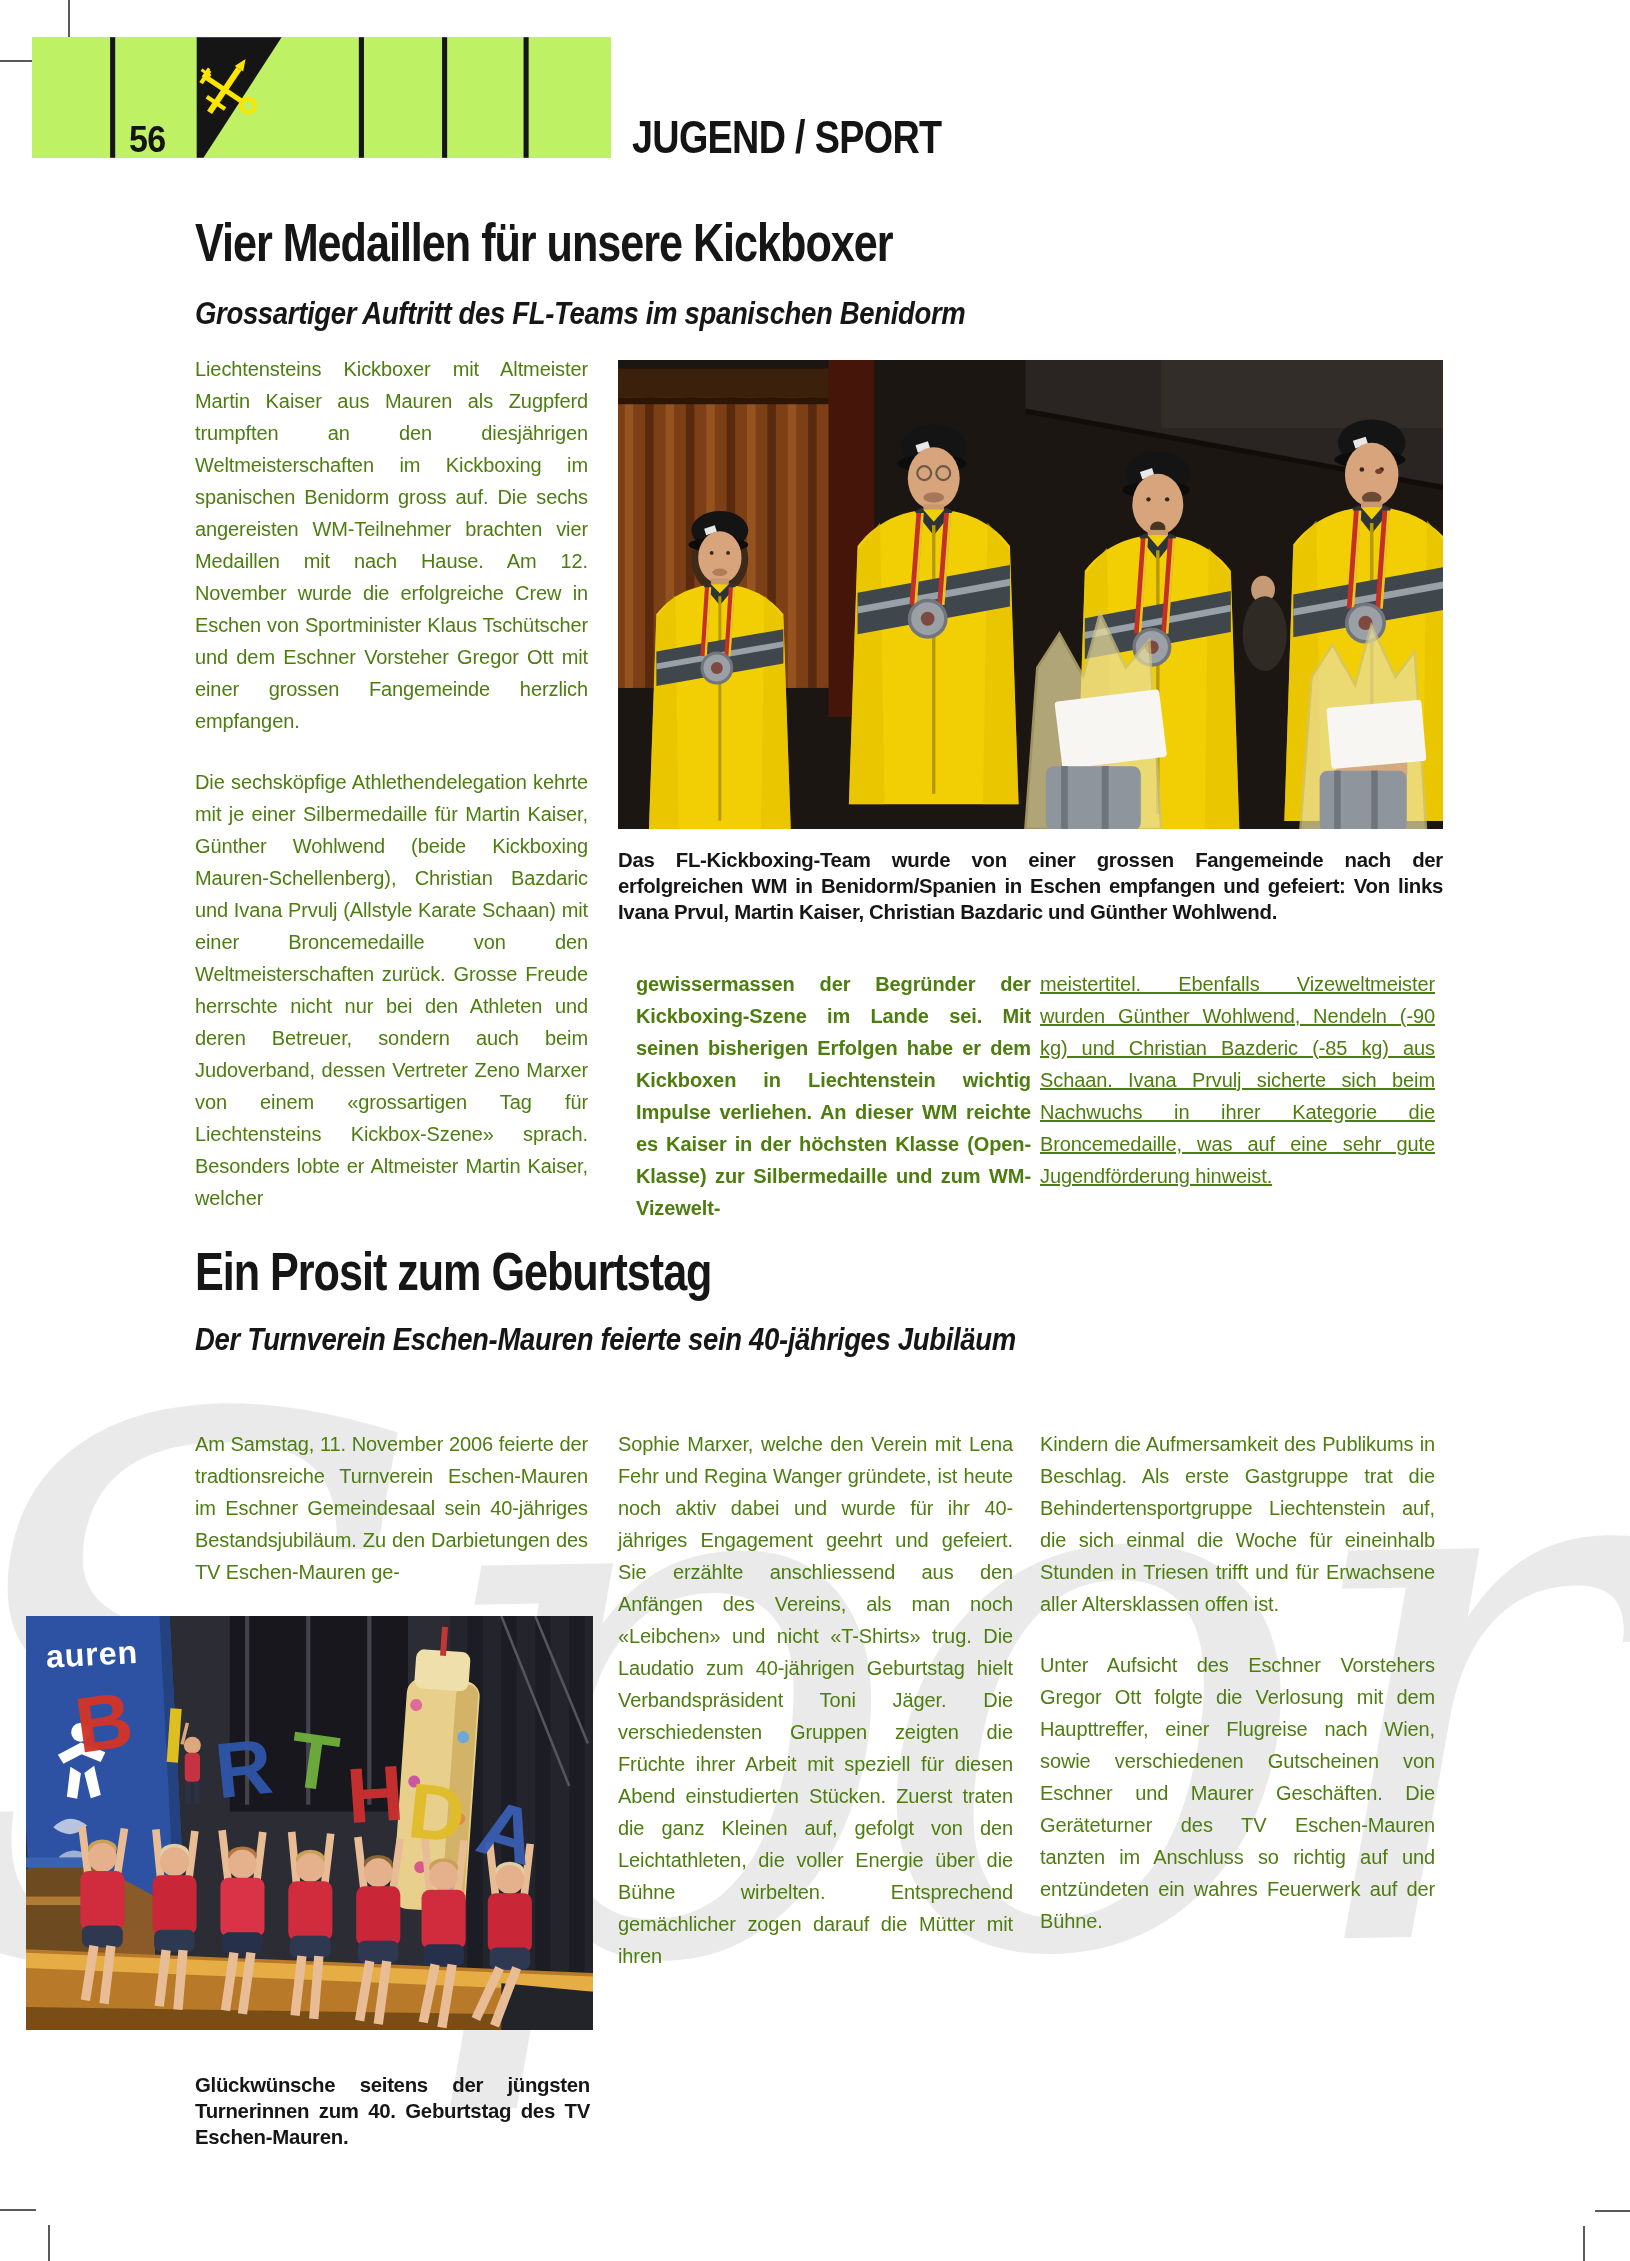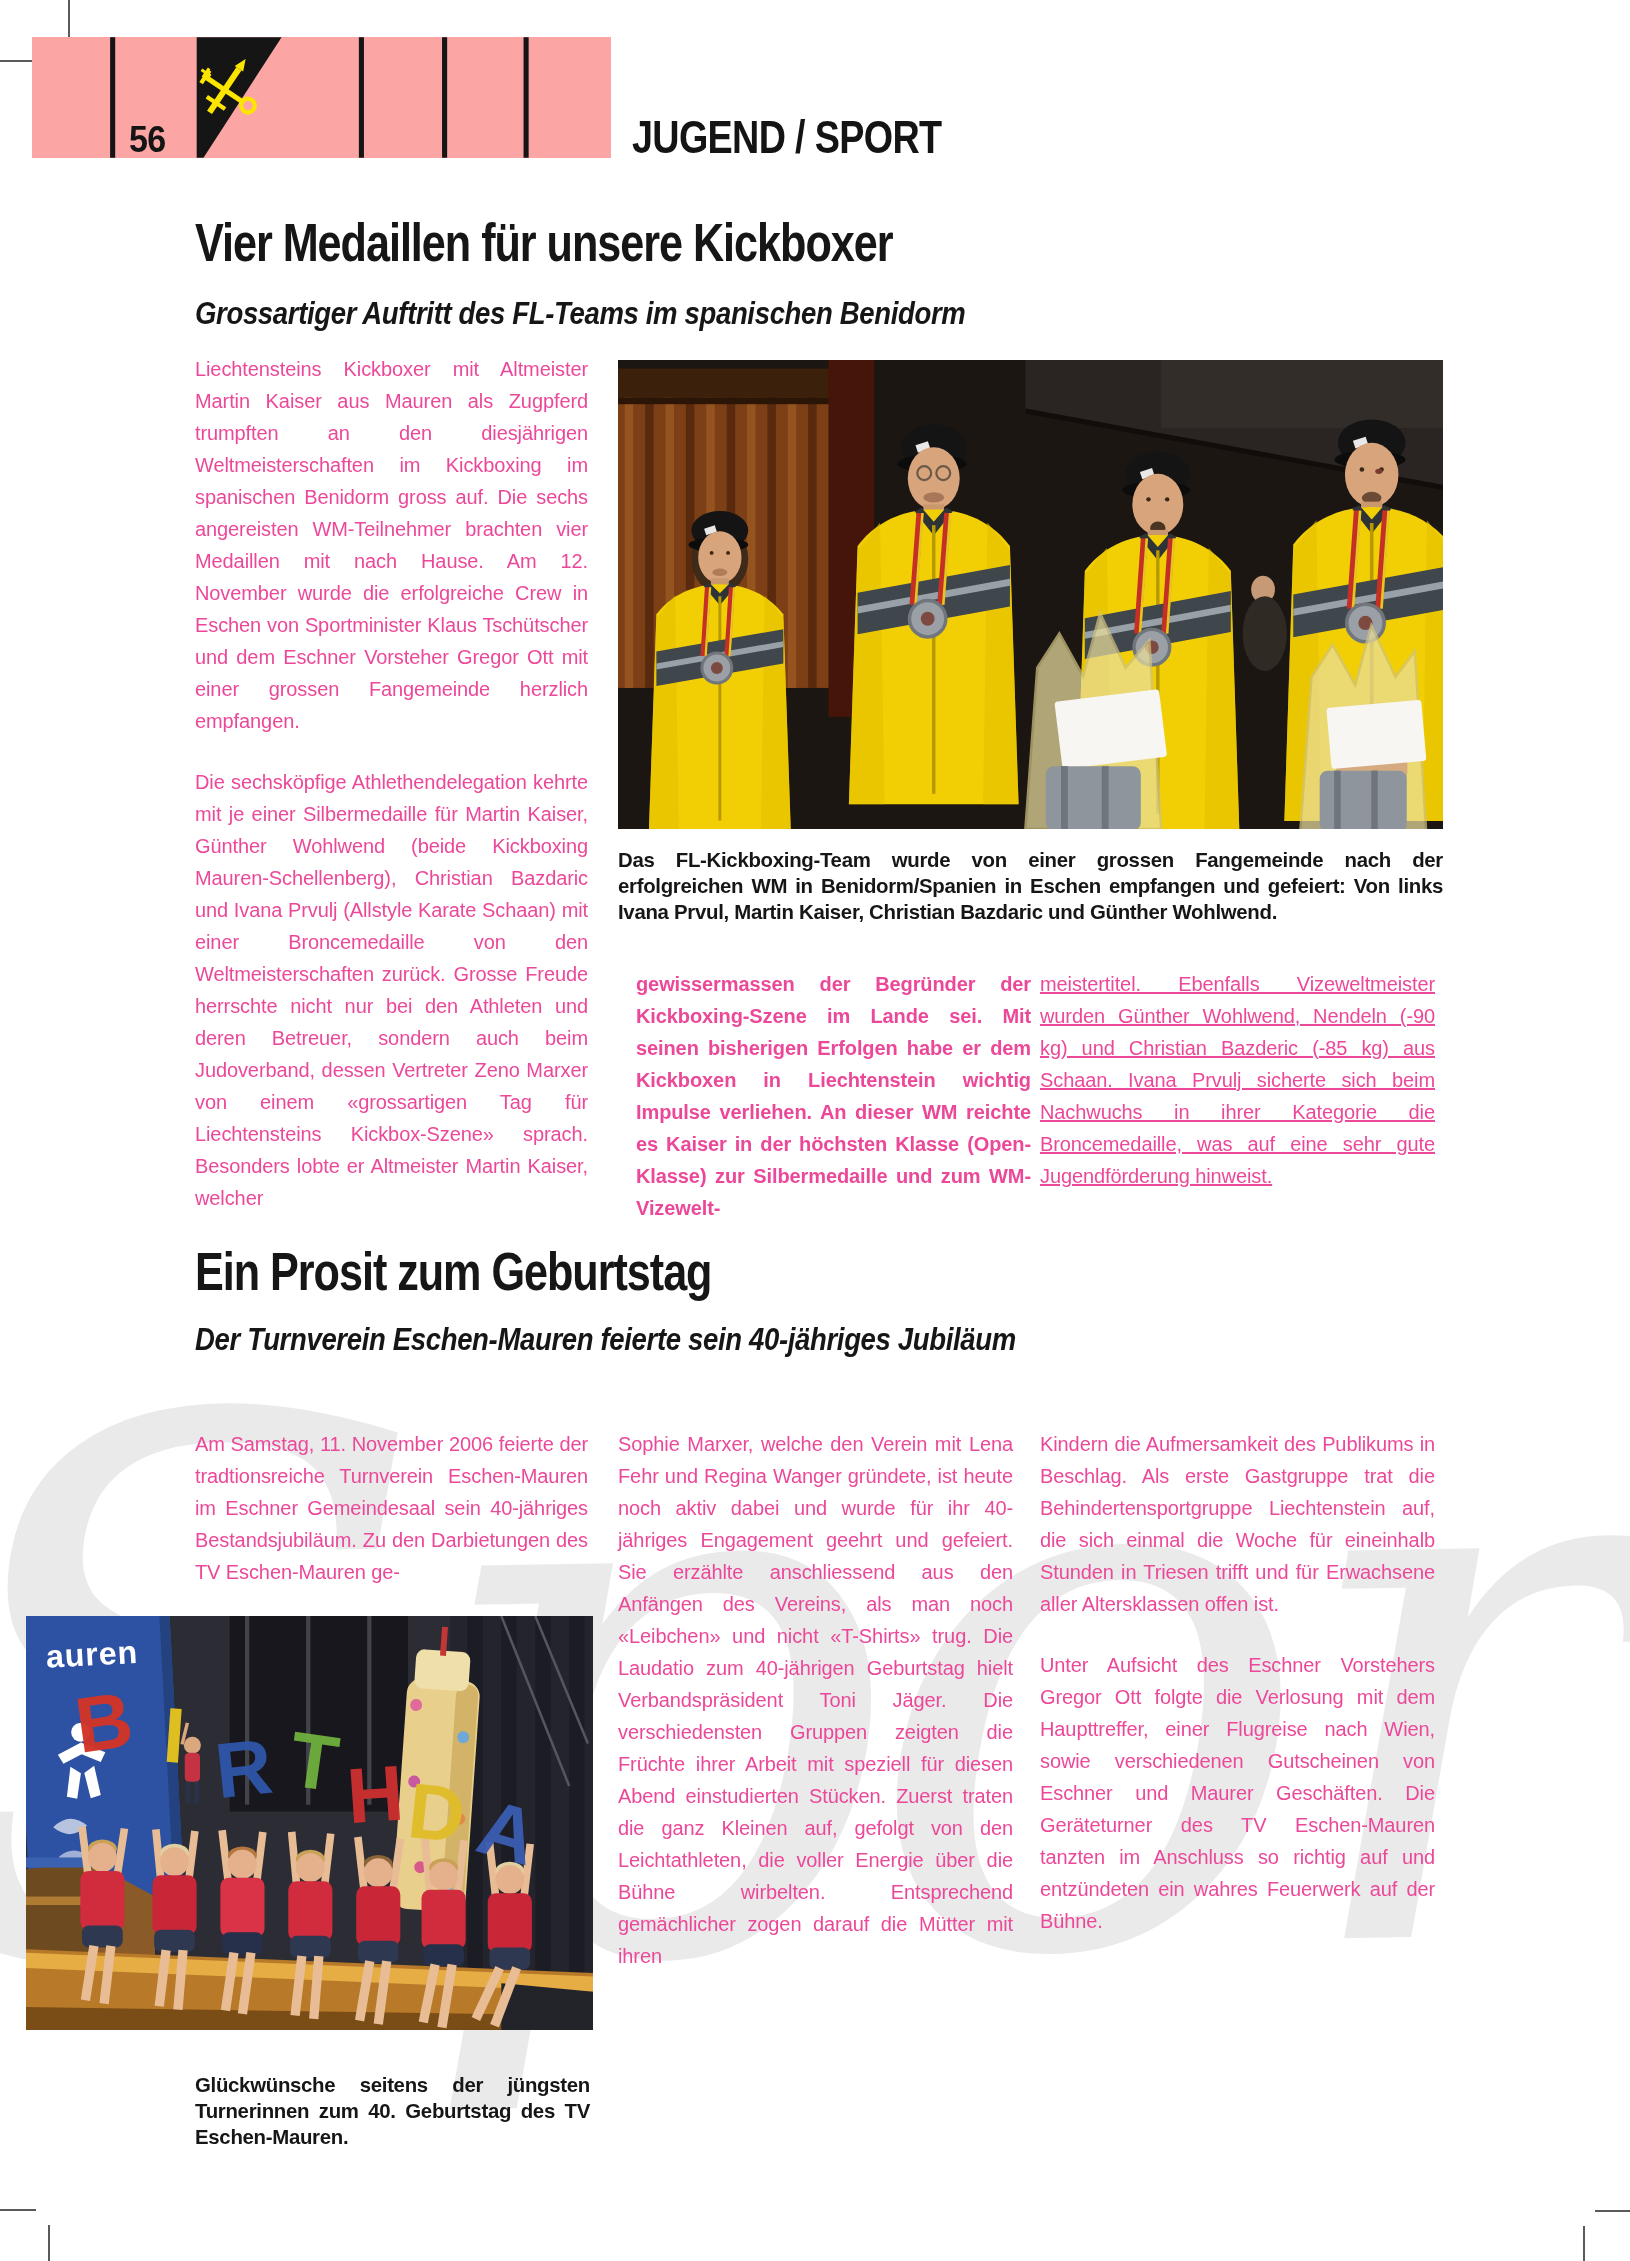"56" .band { background: #fca5a5 -> #bef264 }
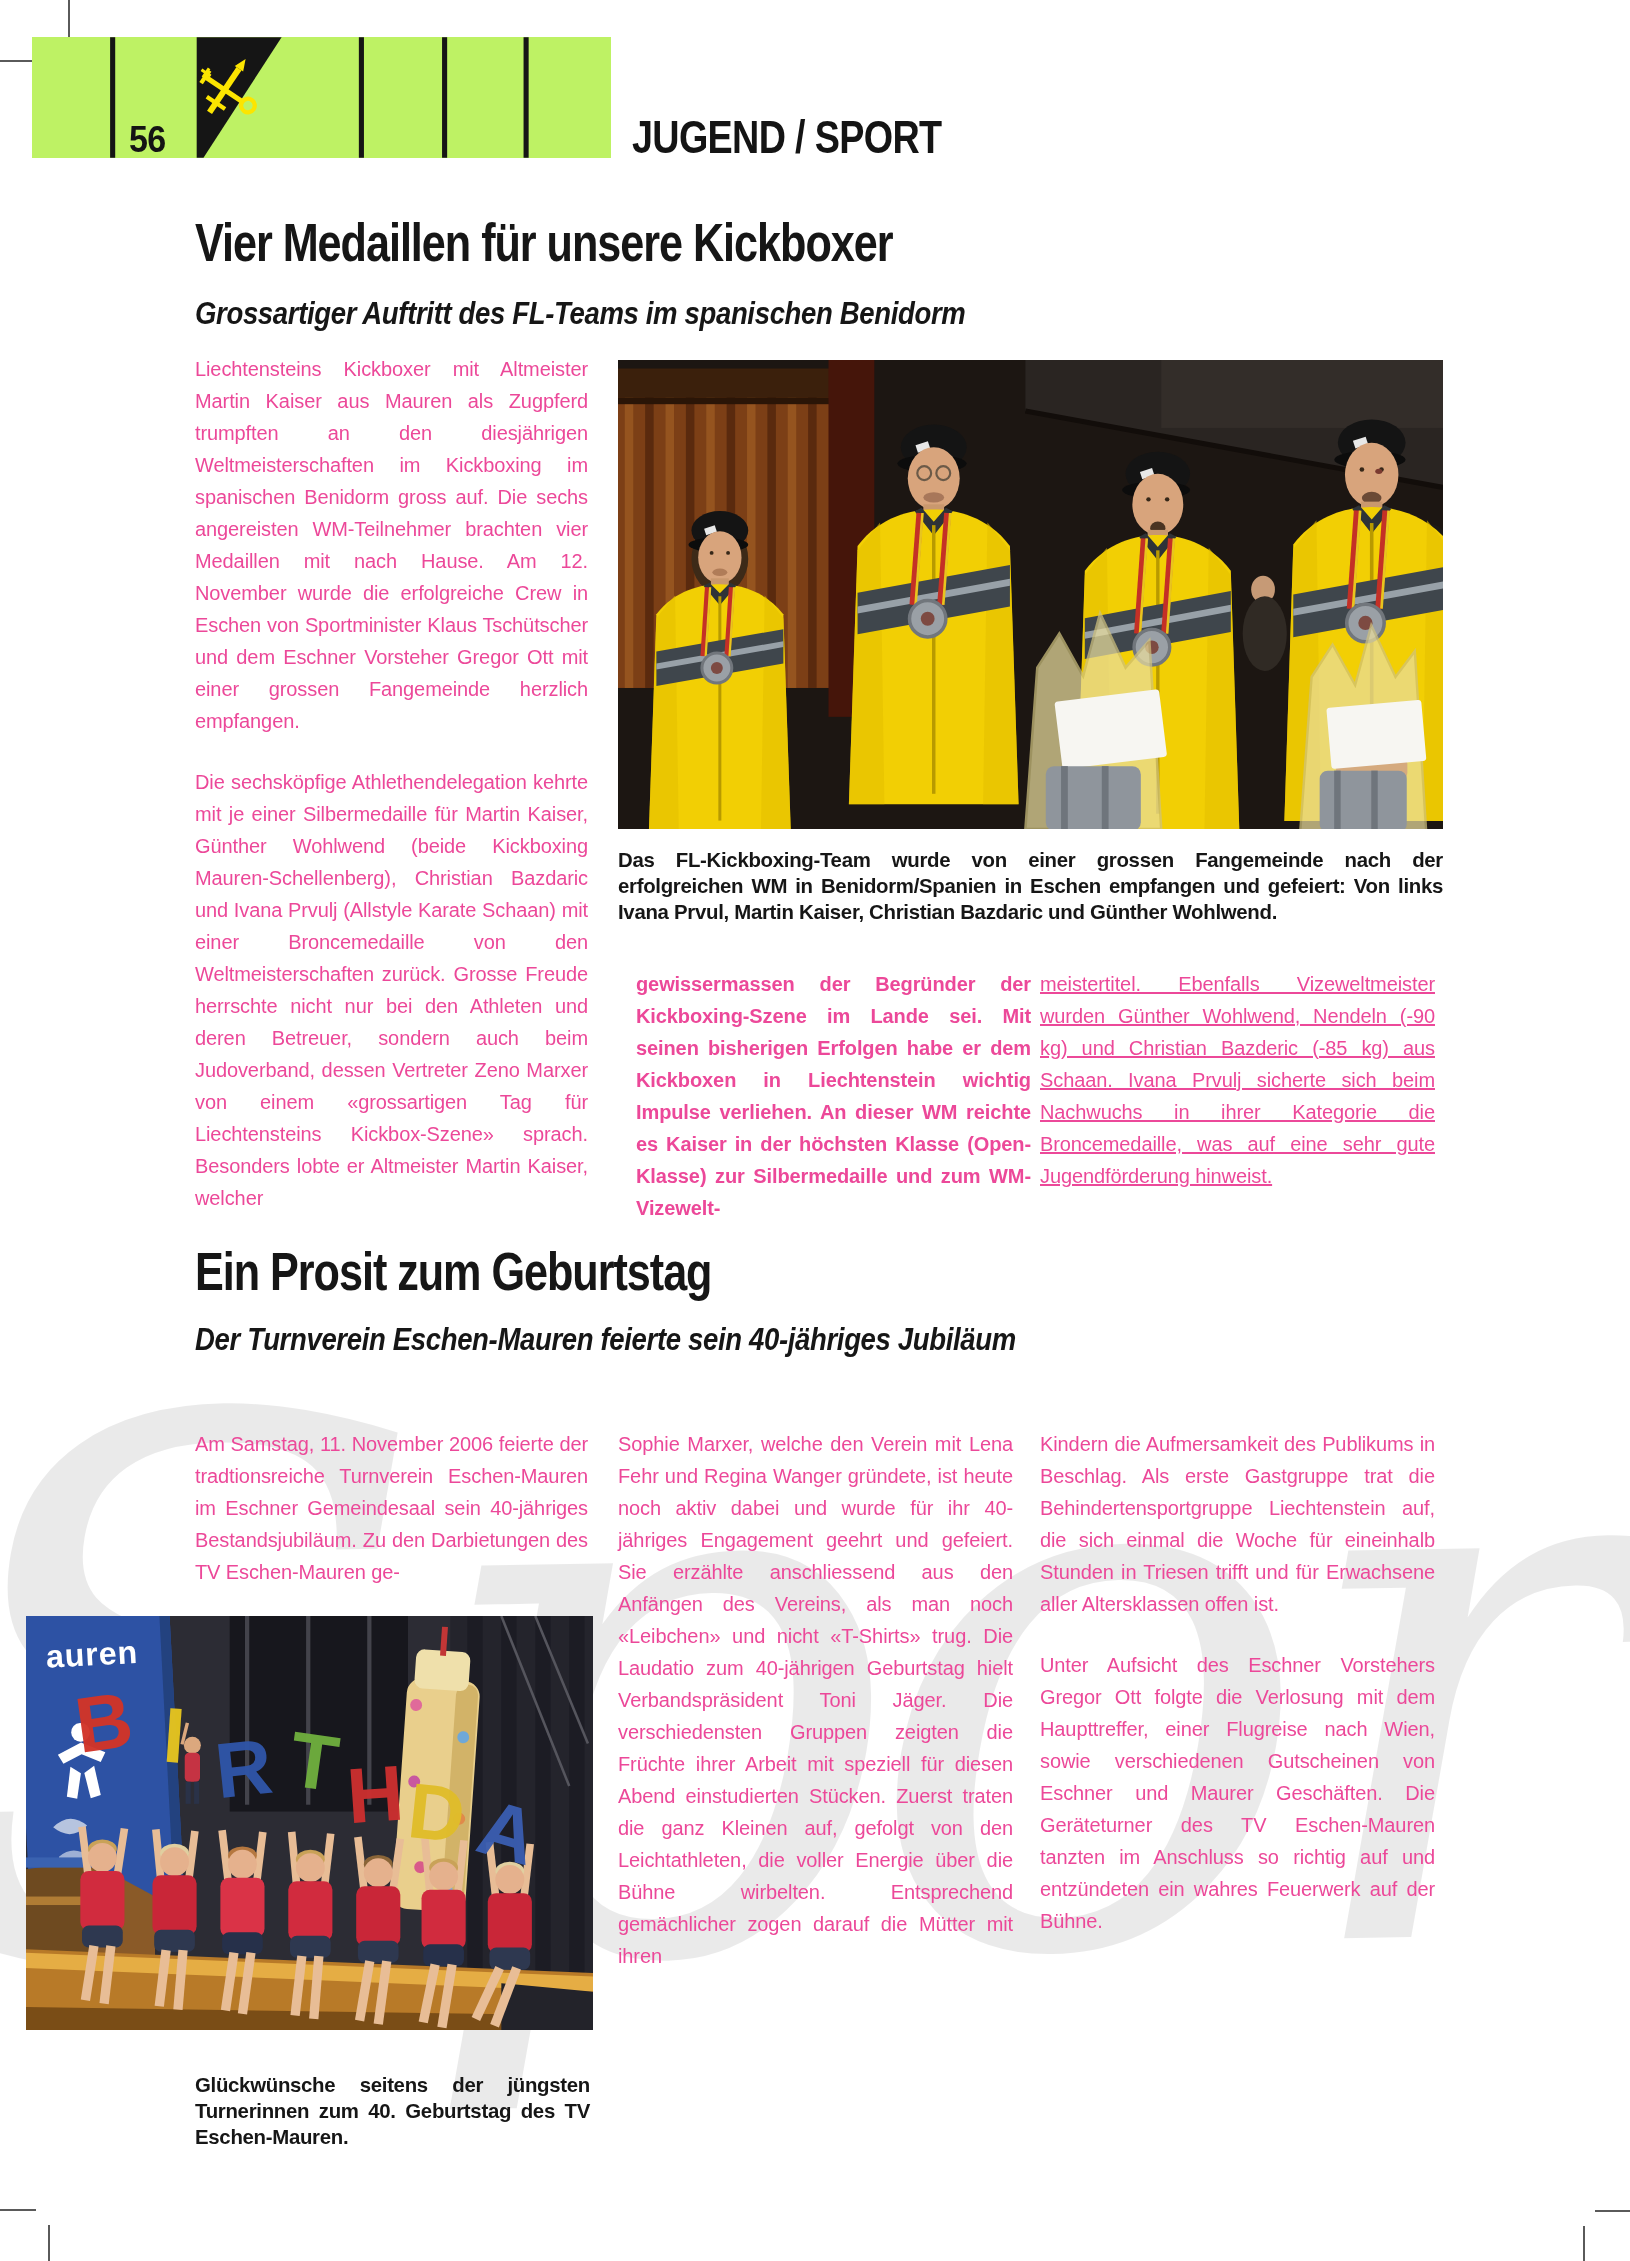"Liechtensteins Kickboxer mit Altmeister" .col { color: #ec4899 -> #4d7c0f }
